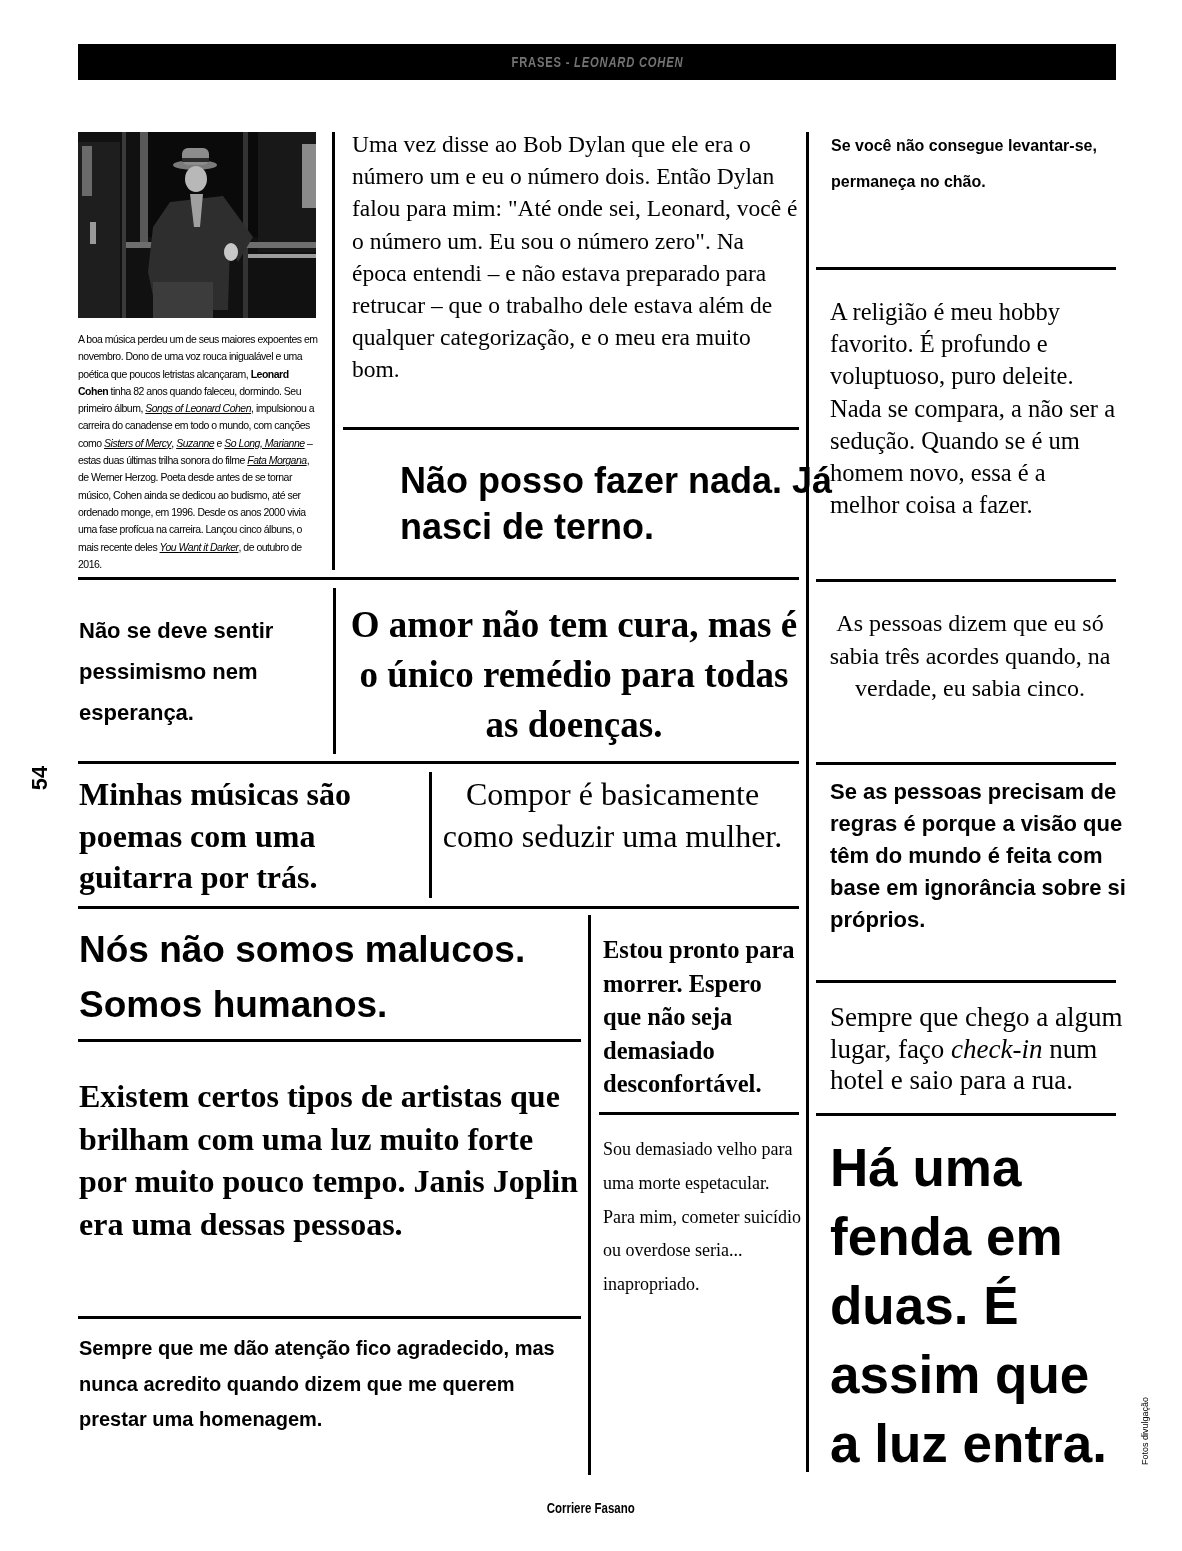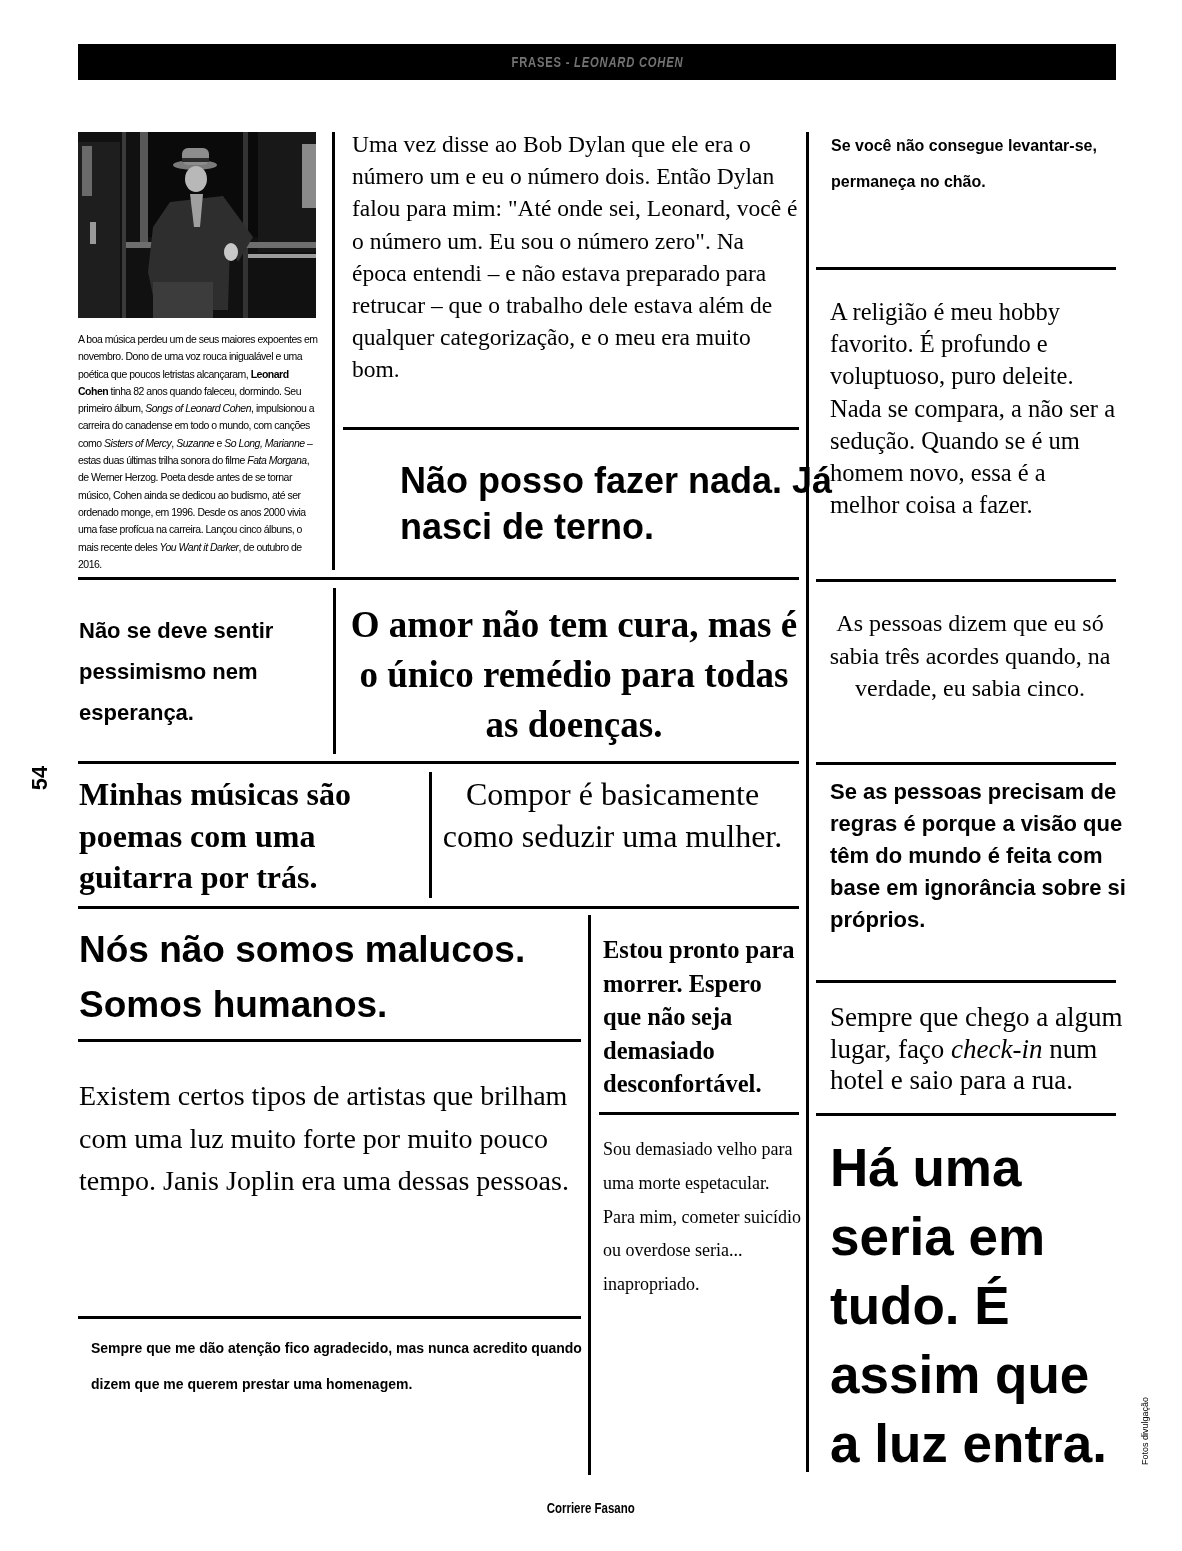"Songs of Leonard Cohen" #caption i { text-decoration: none -> underline }
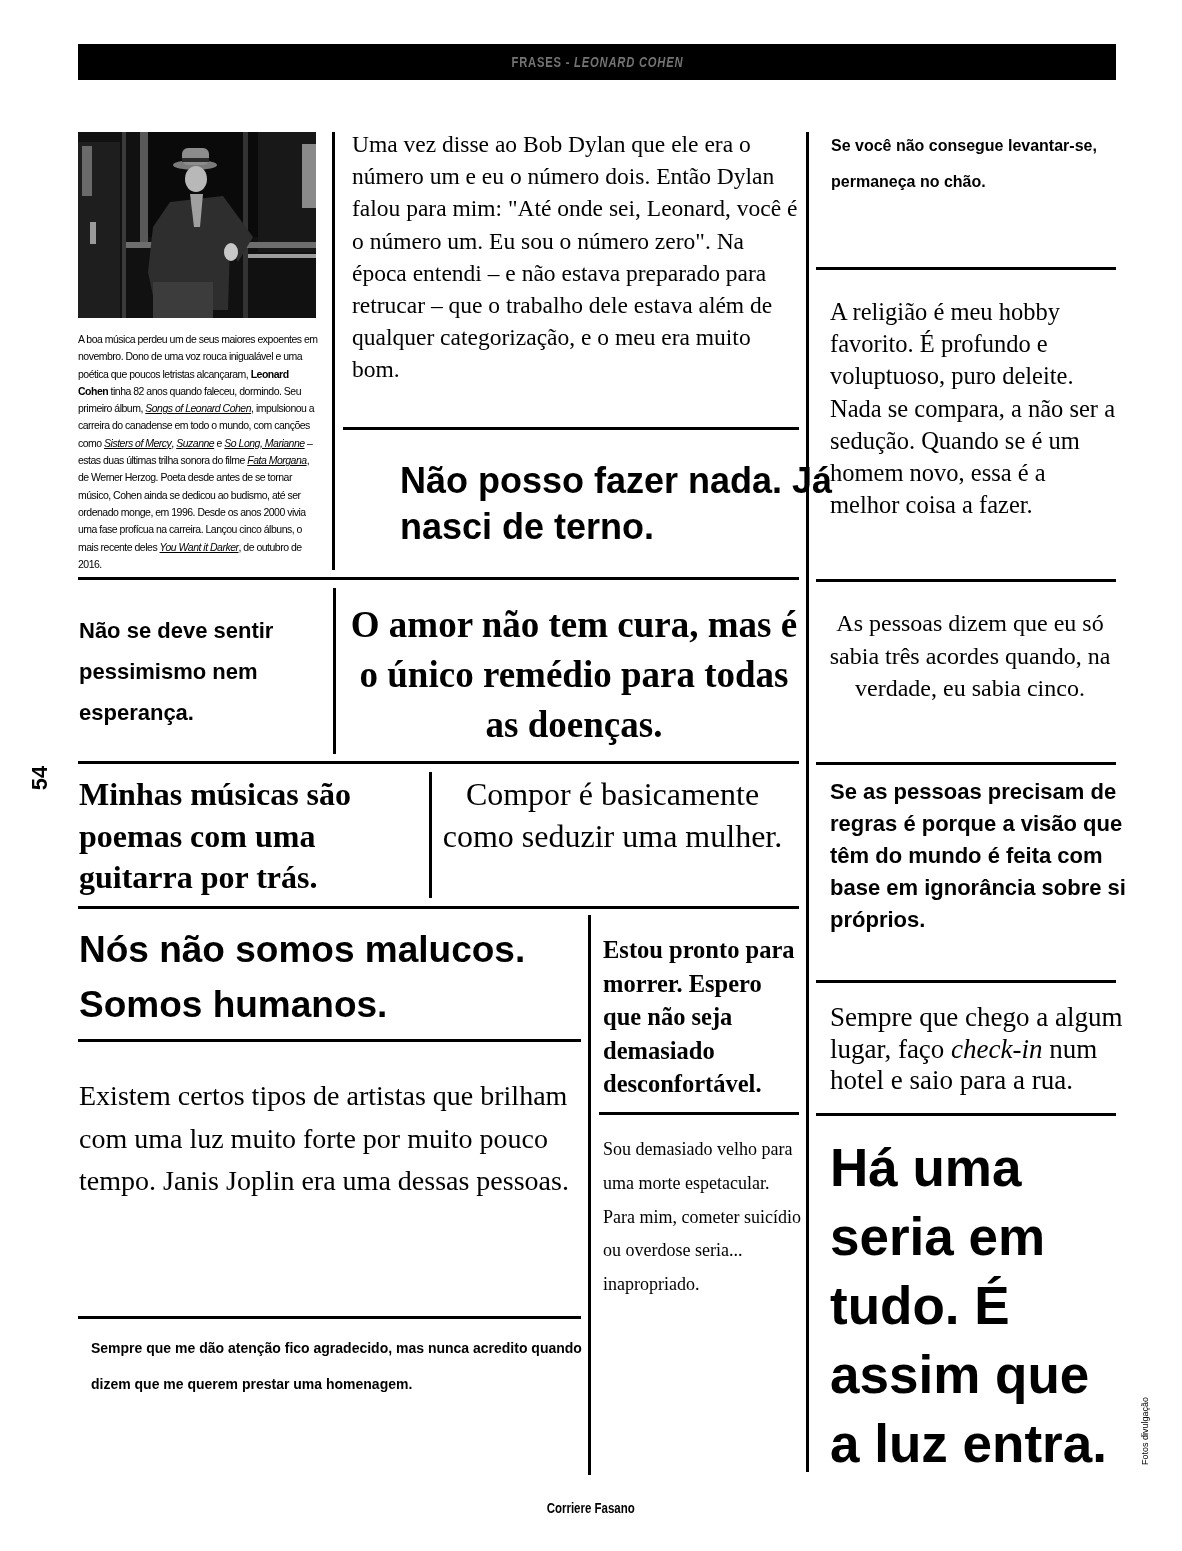"Existem certos tipos de artistas" p.q { font-size: 28px -> 32px; font-weight: normal -> bold }
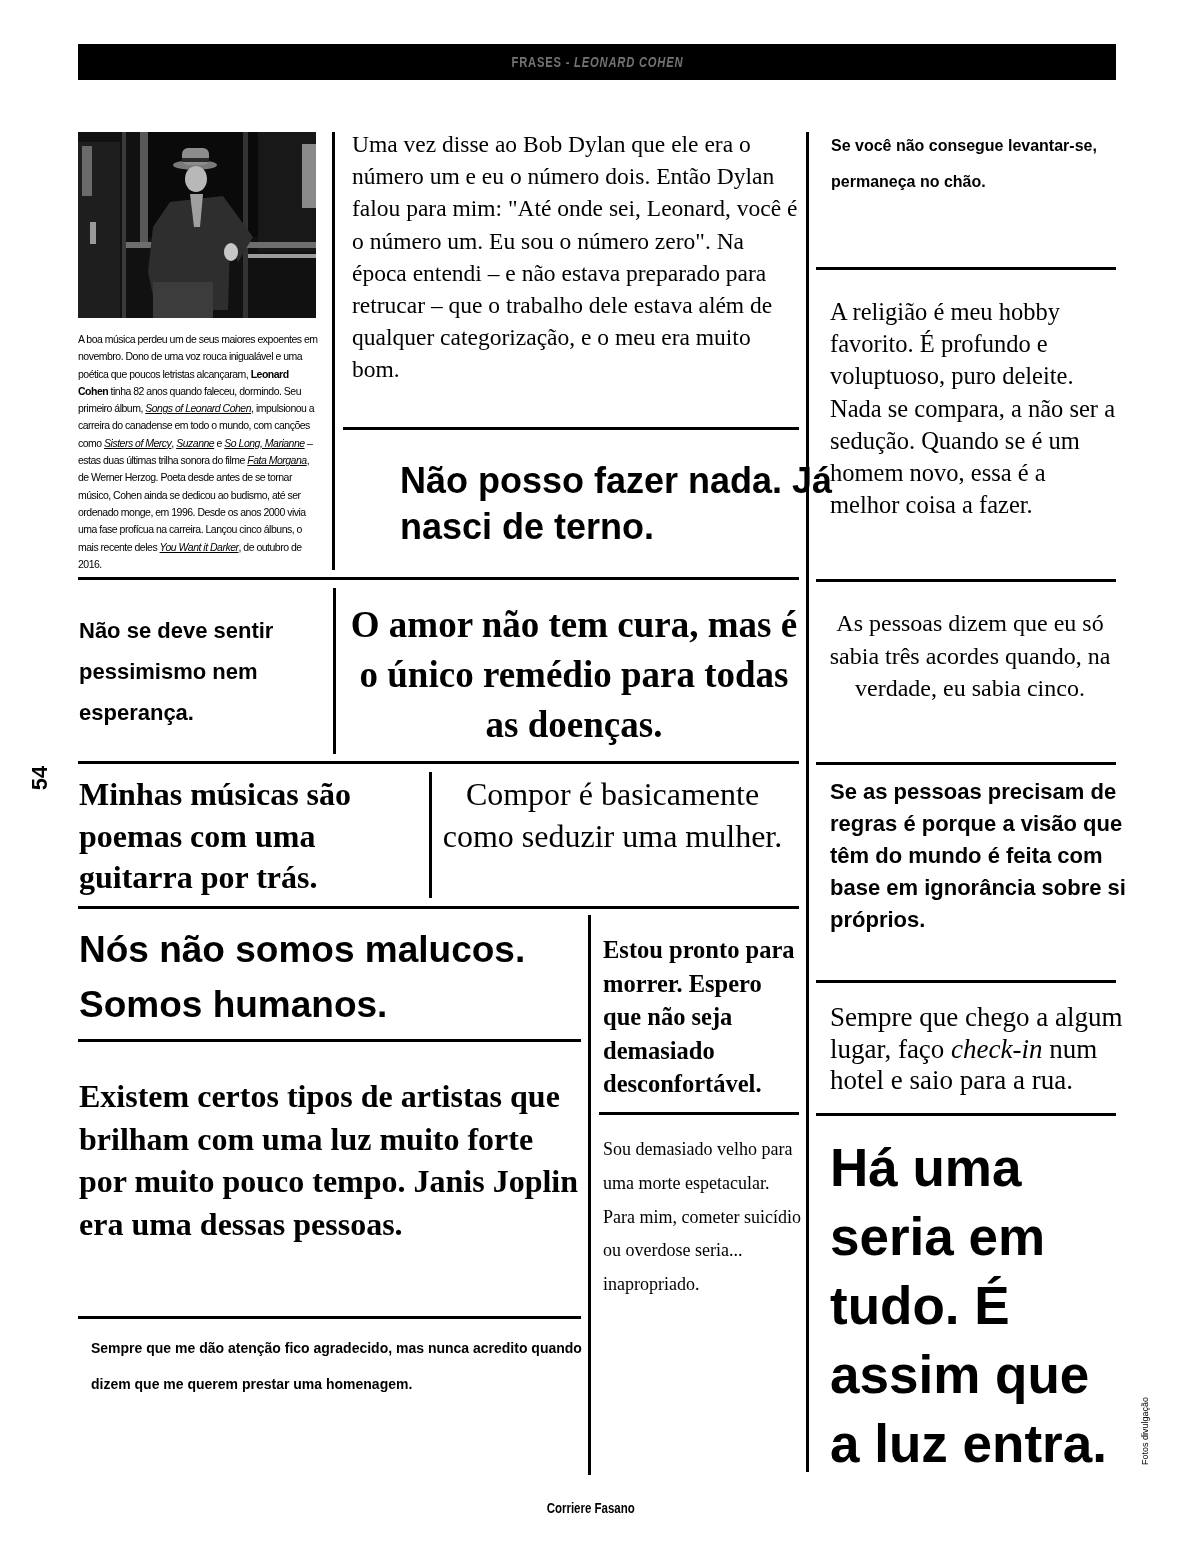"Há uma seria em tudo." p.q { text: seria em tudo -> fenda em duas }
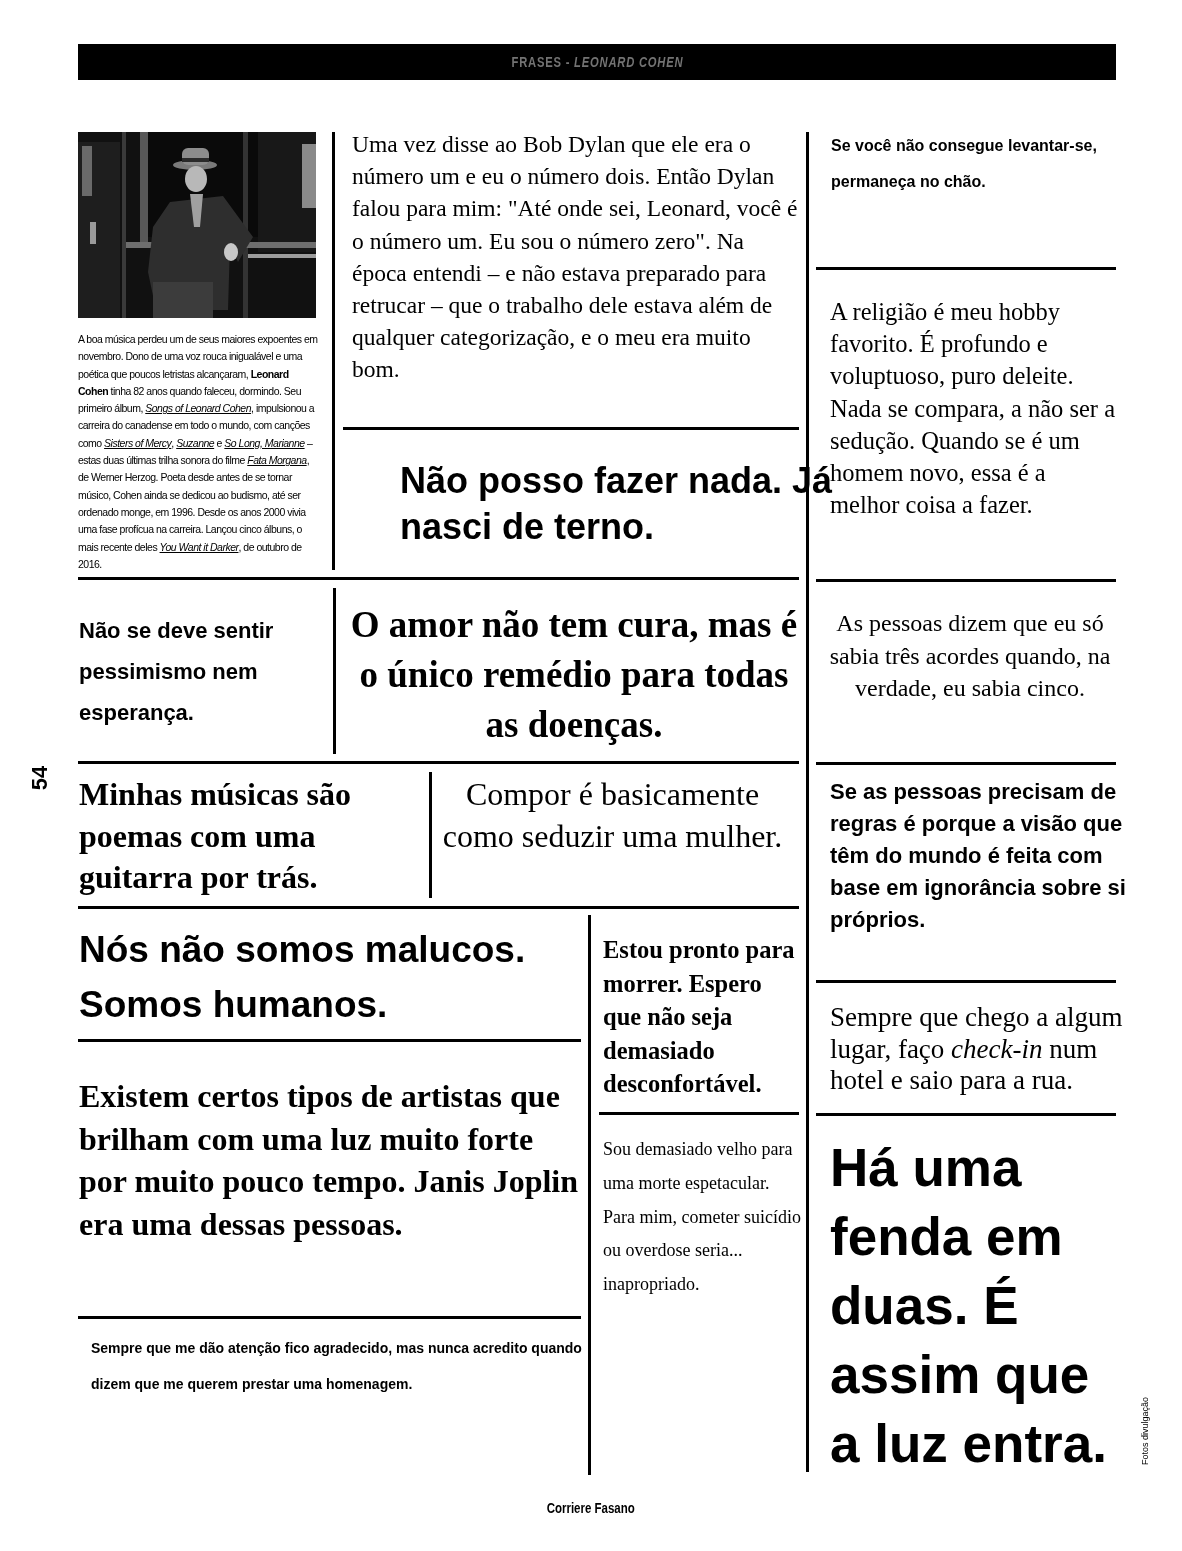"Sempre que me dão atenção" p.q { font-size: 14px -> 20px; margin-left: 12px -> none }
